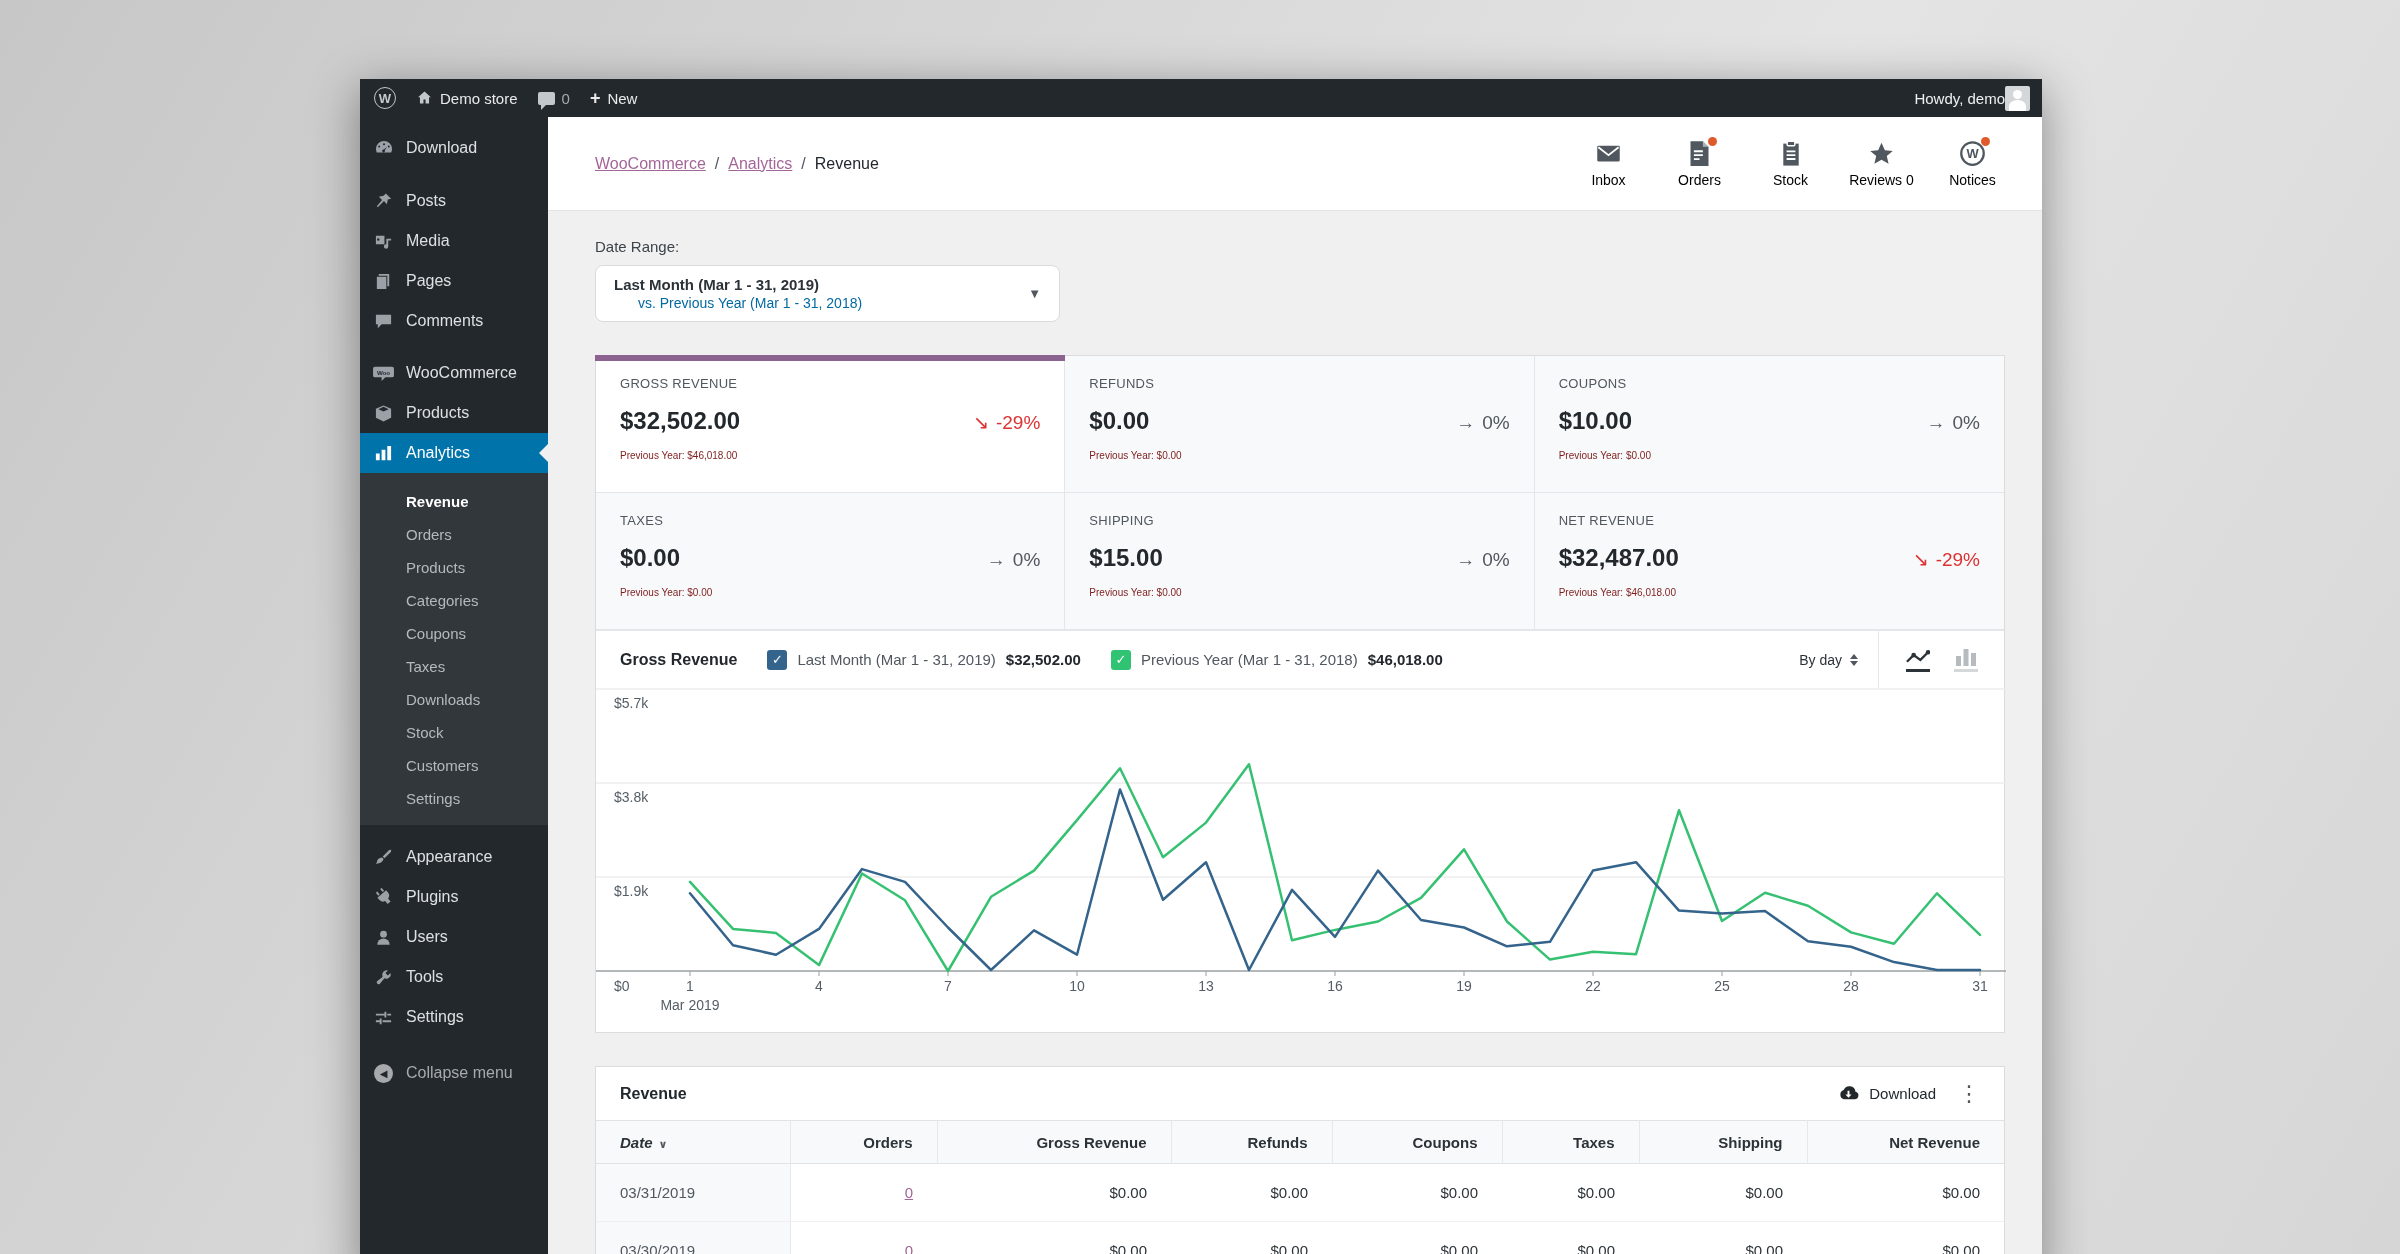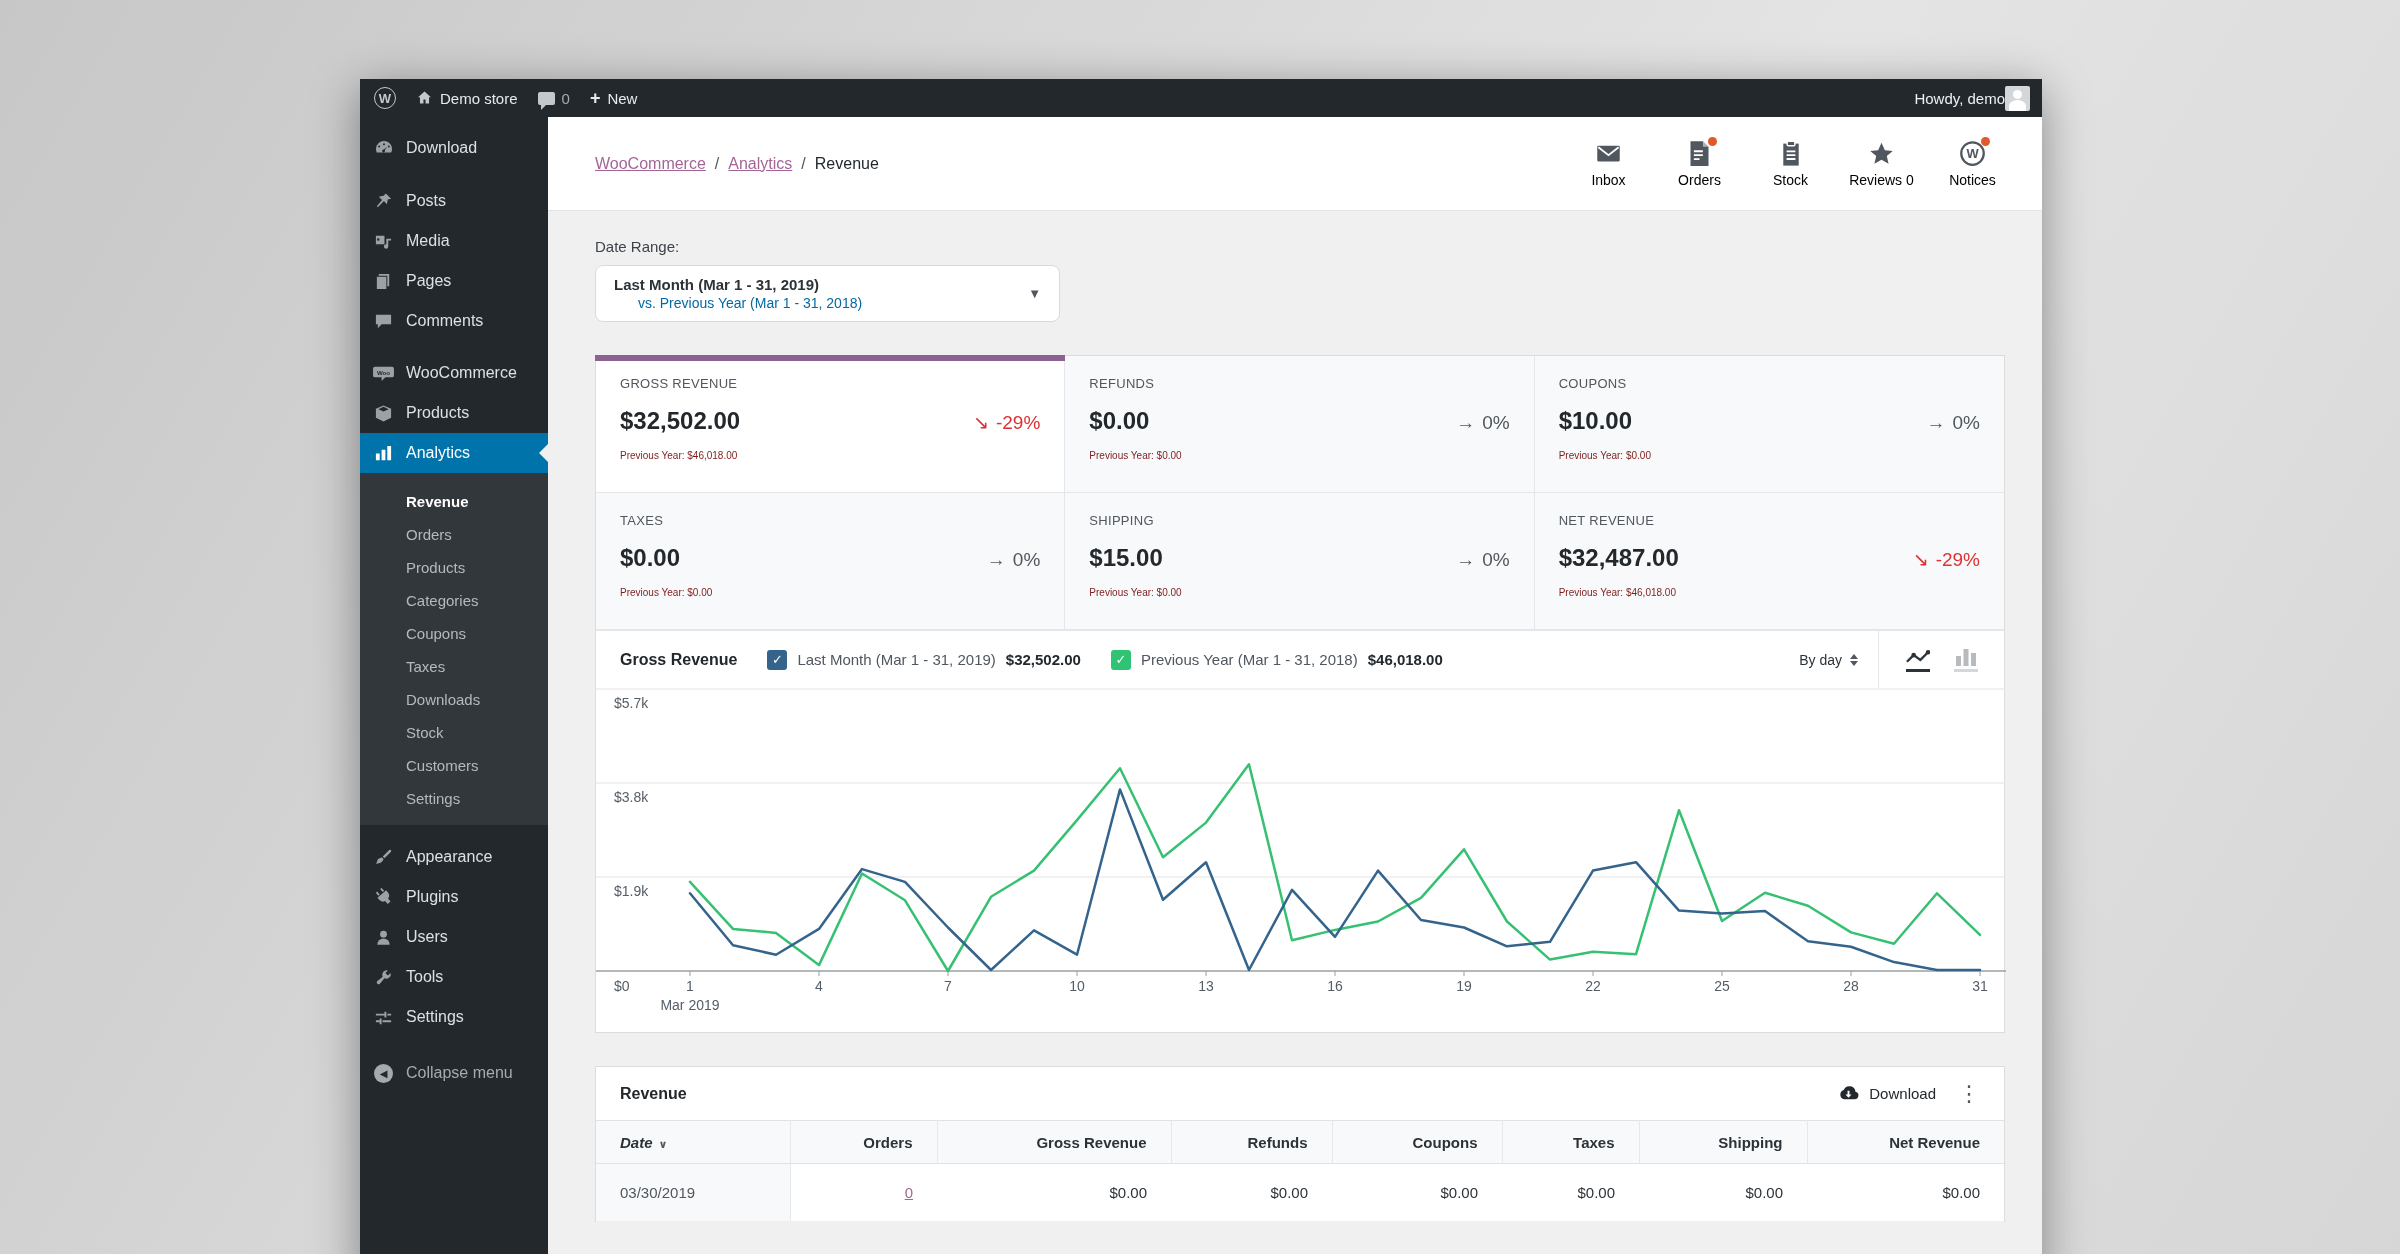"03/31/2019" tr { html: none -> <tr> <td>03/31/2019</td> <td><a>0</a></td> <td>$0.00</td> <td>$0.00</td> <td>$0.00</td> <td>$0.00</td> <td>$0.00</td> <td>$0.00</td> </tr> }
